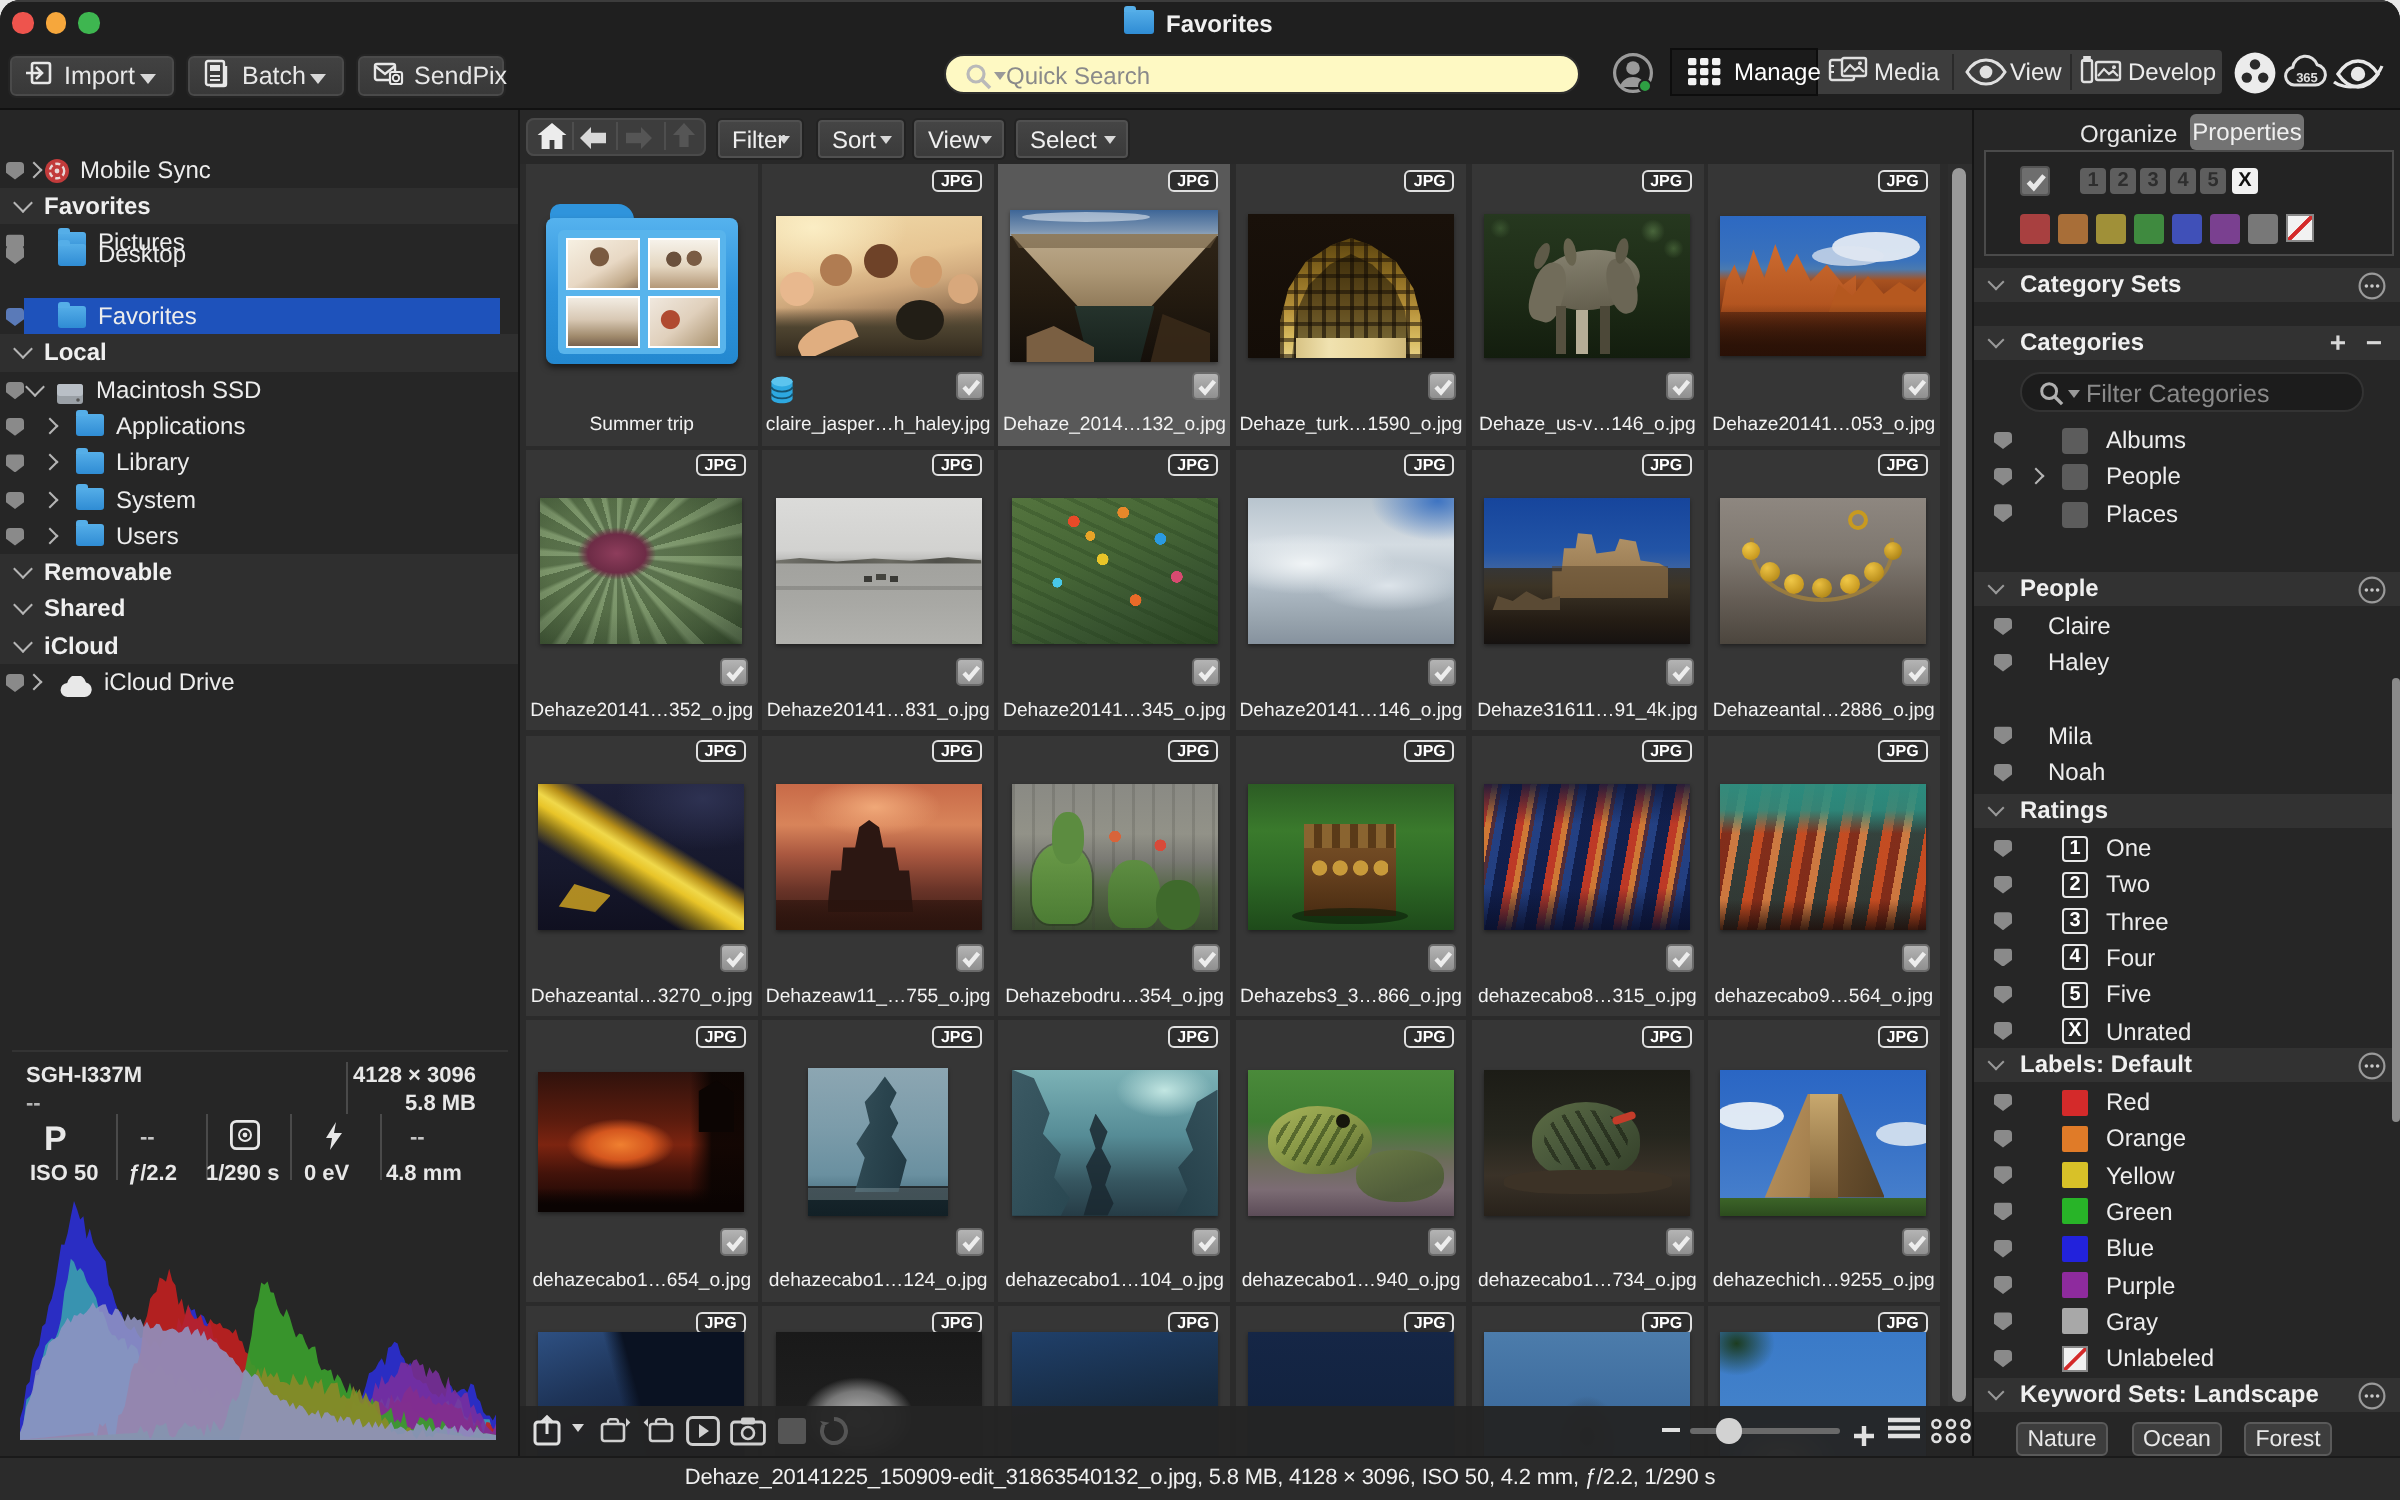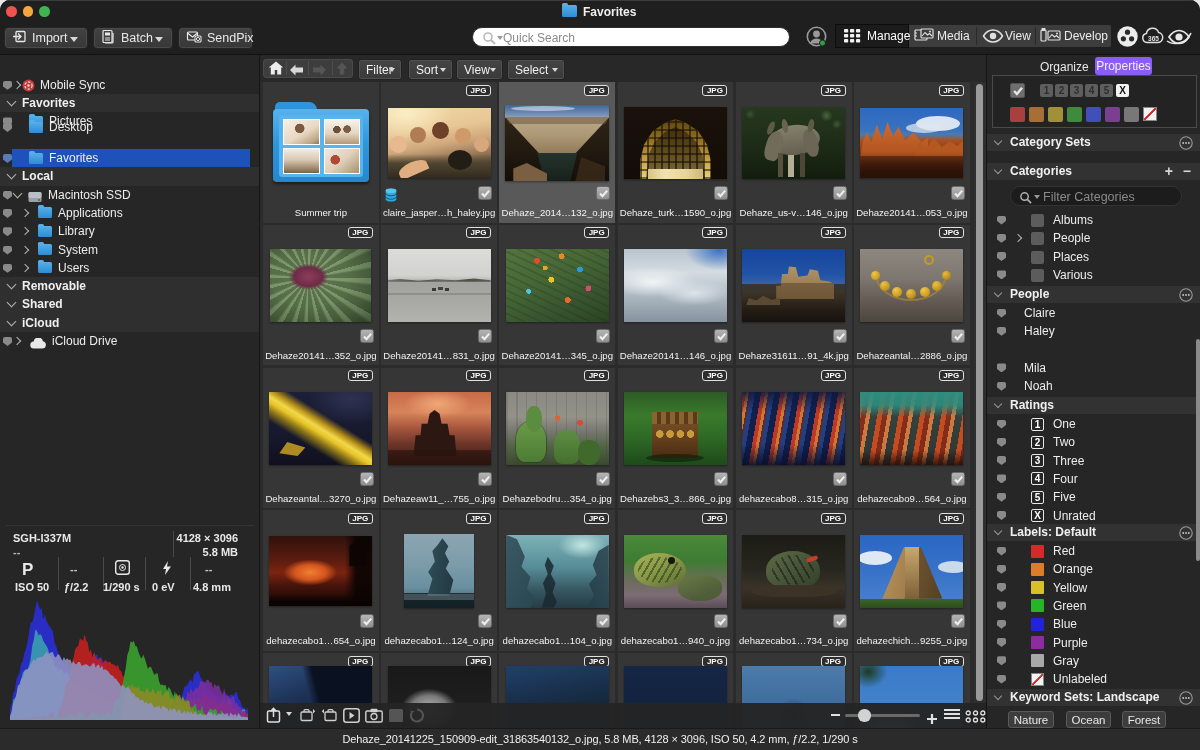"Quick Search" div.abs { background: #ffffff -> #fef9c3 }
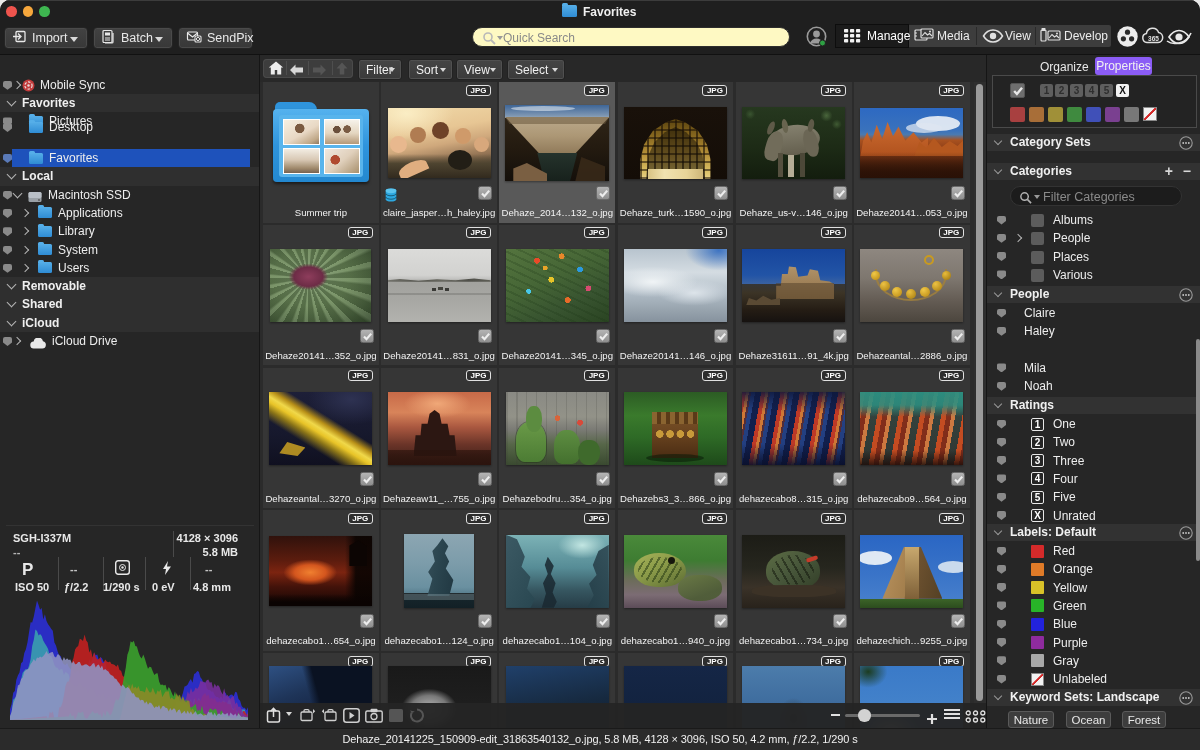"Properties" div.abs { background: #8b5cf6 -> #737373 }
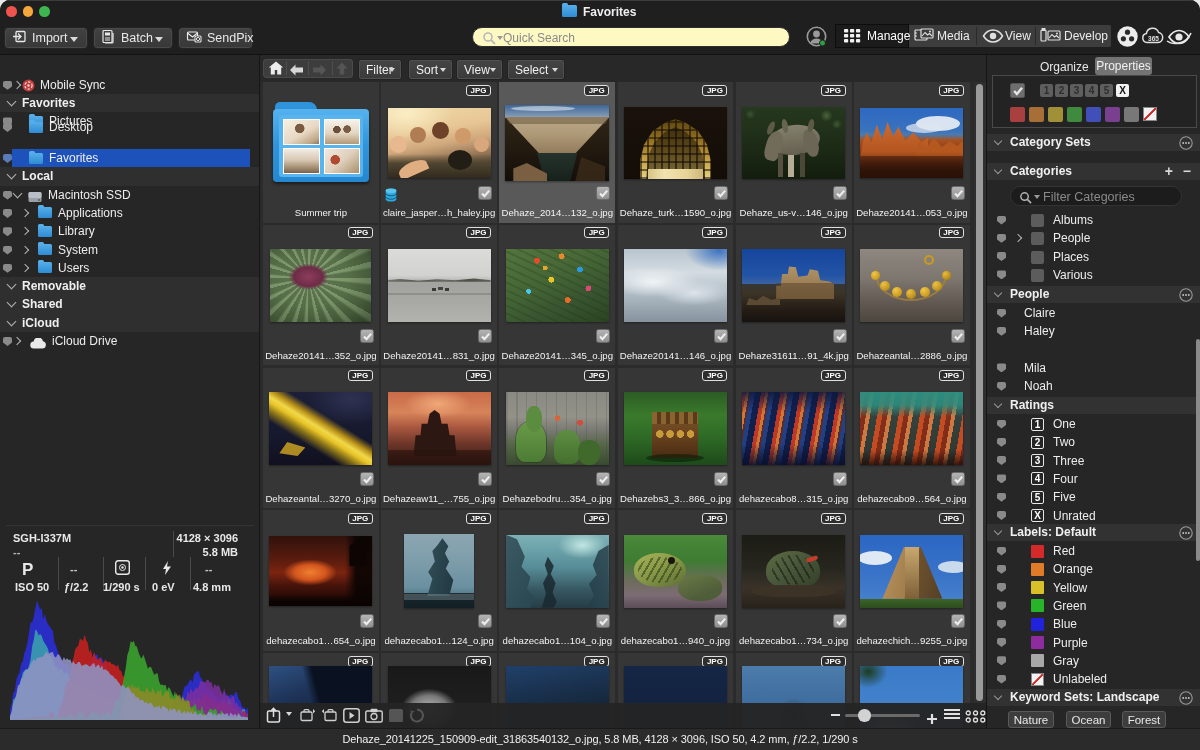"Various" div.ritem { html: <div> <span></span> <span></span> <span>Various</span> </div> -> none }
